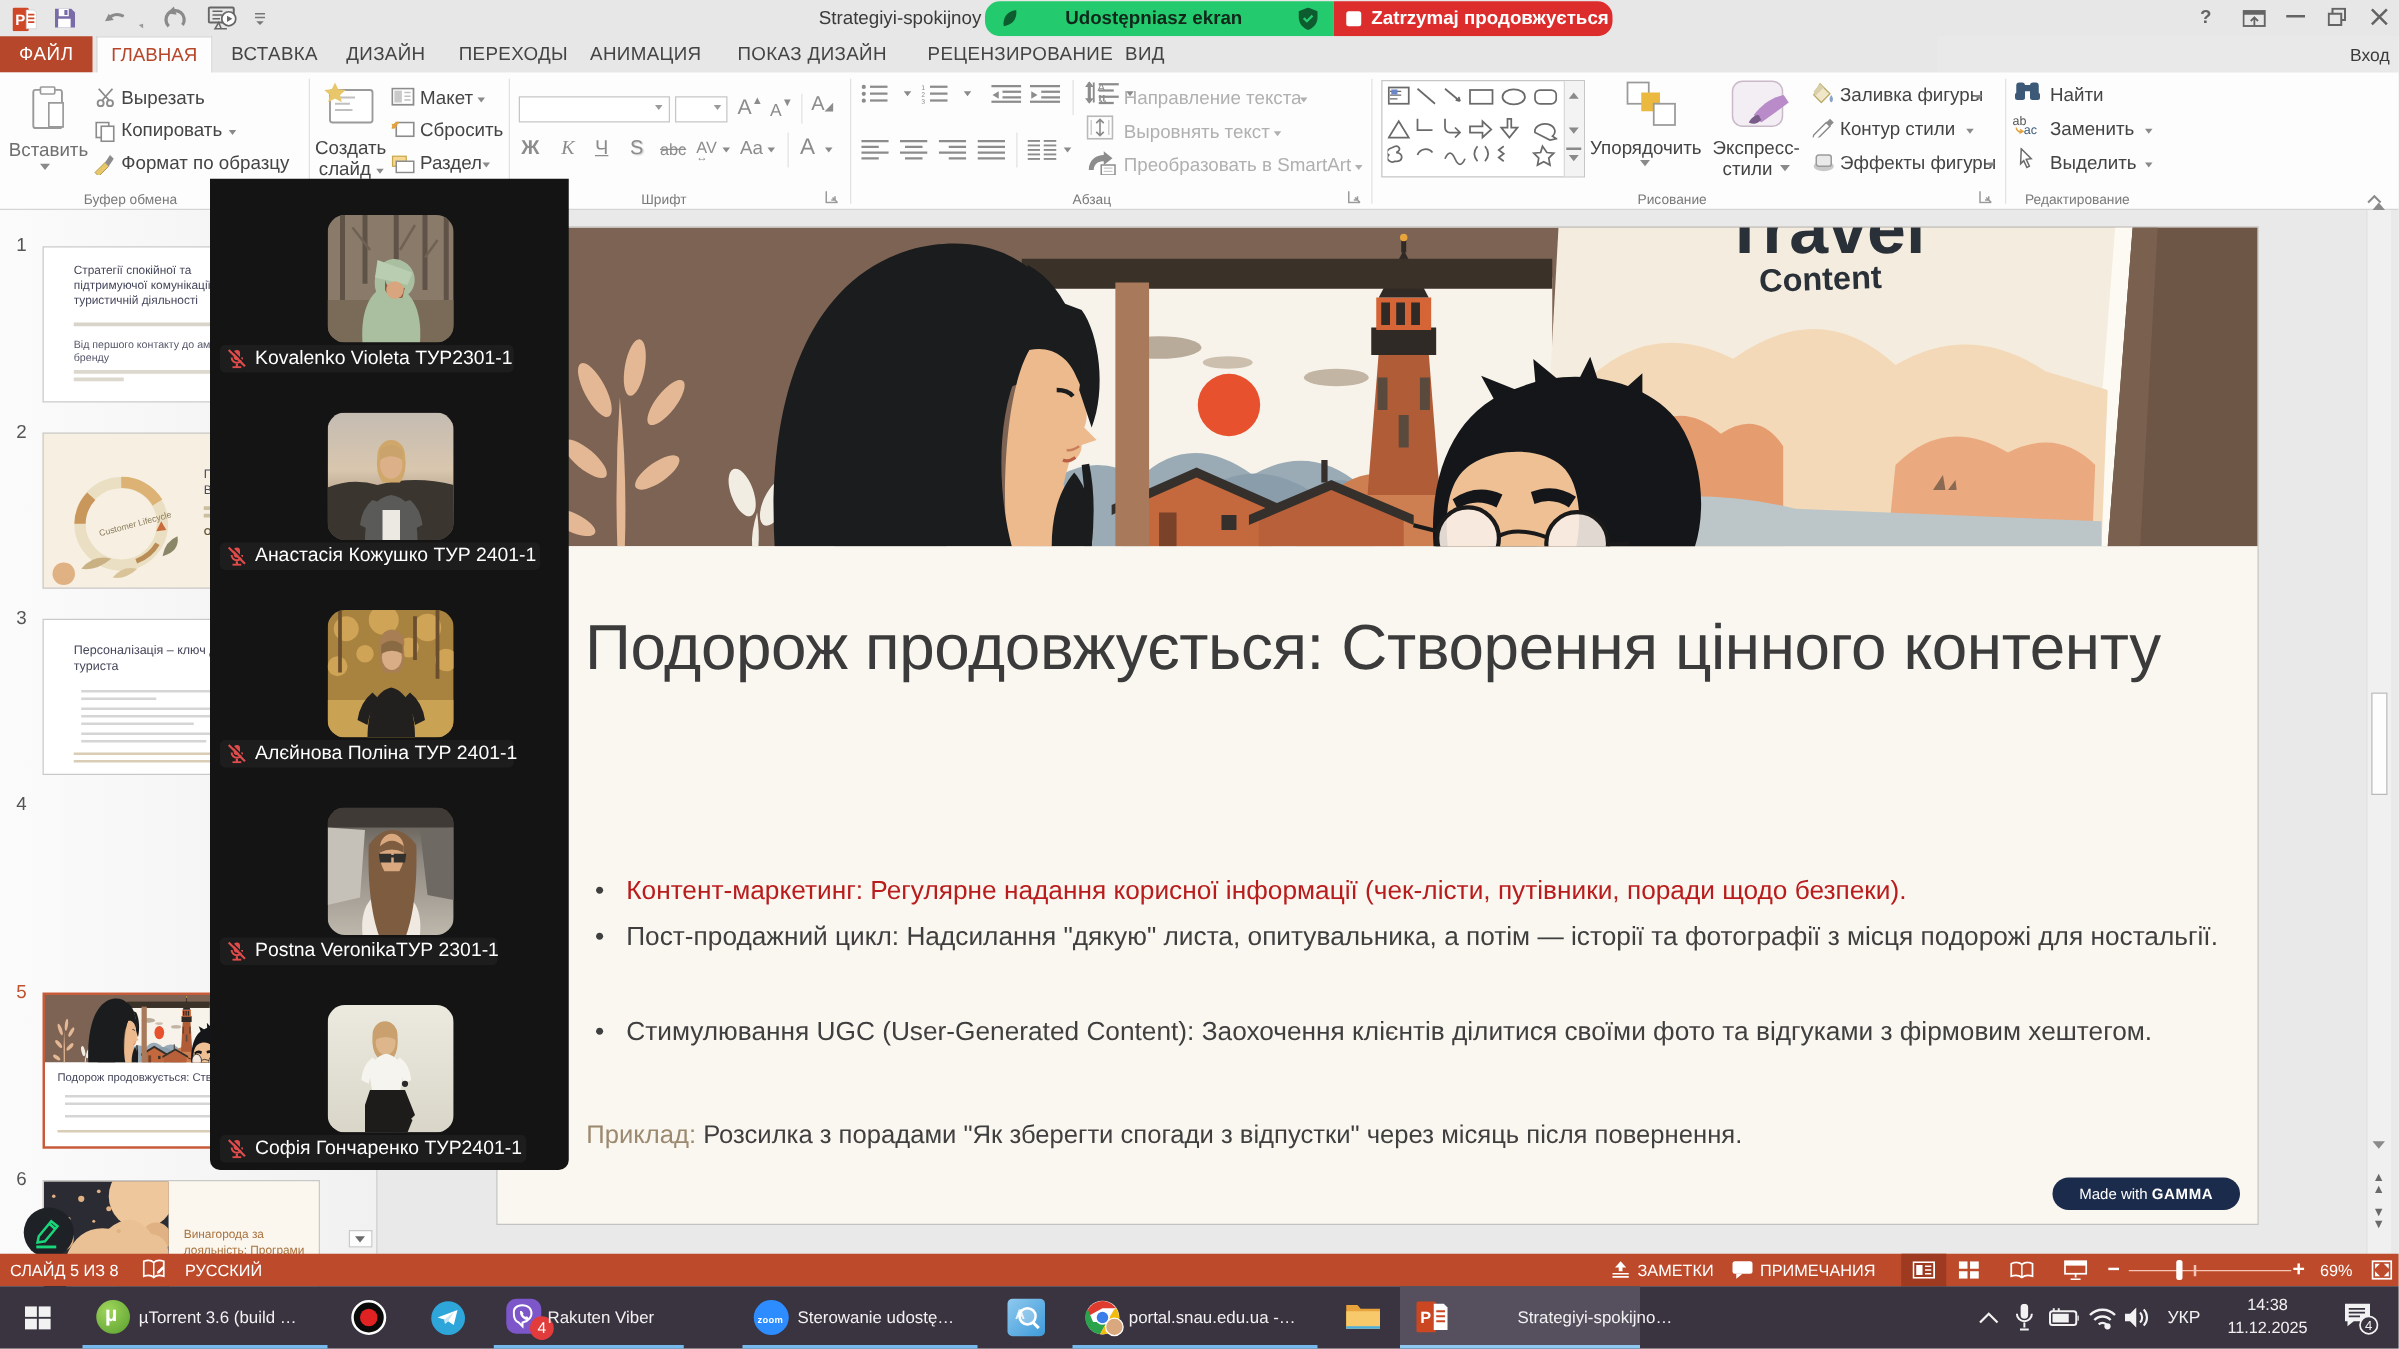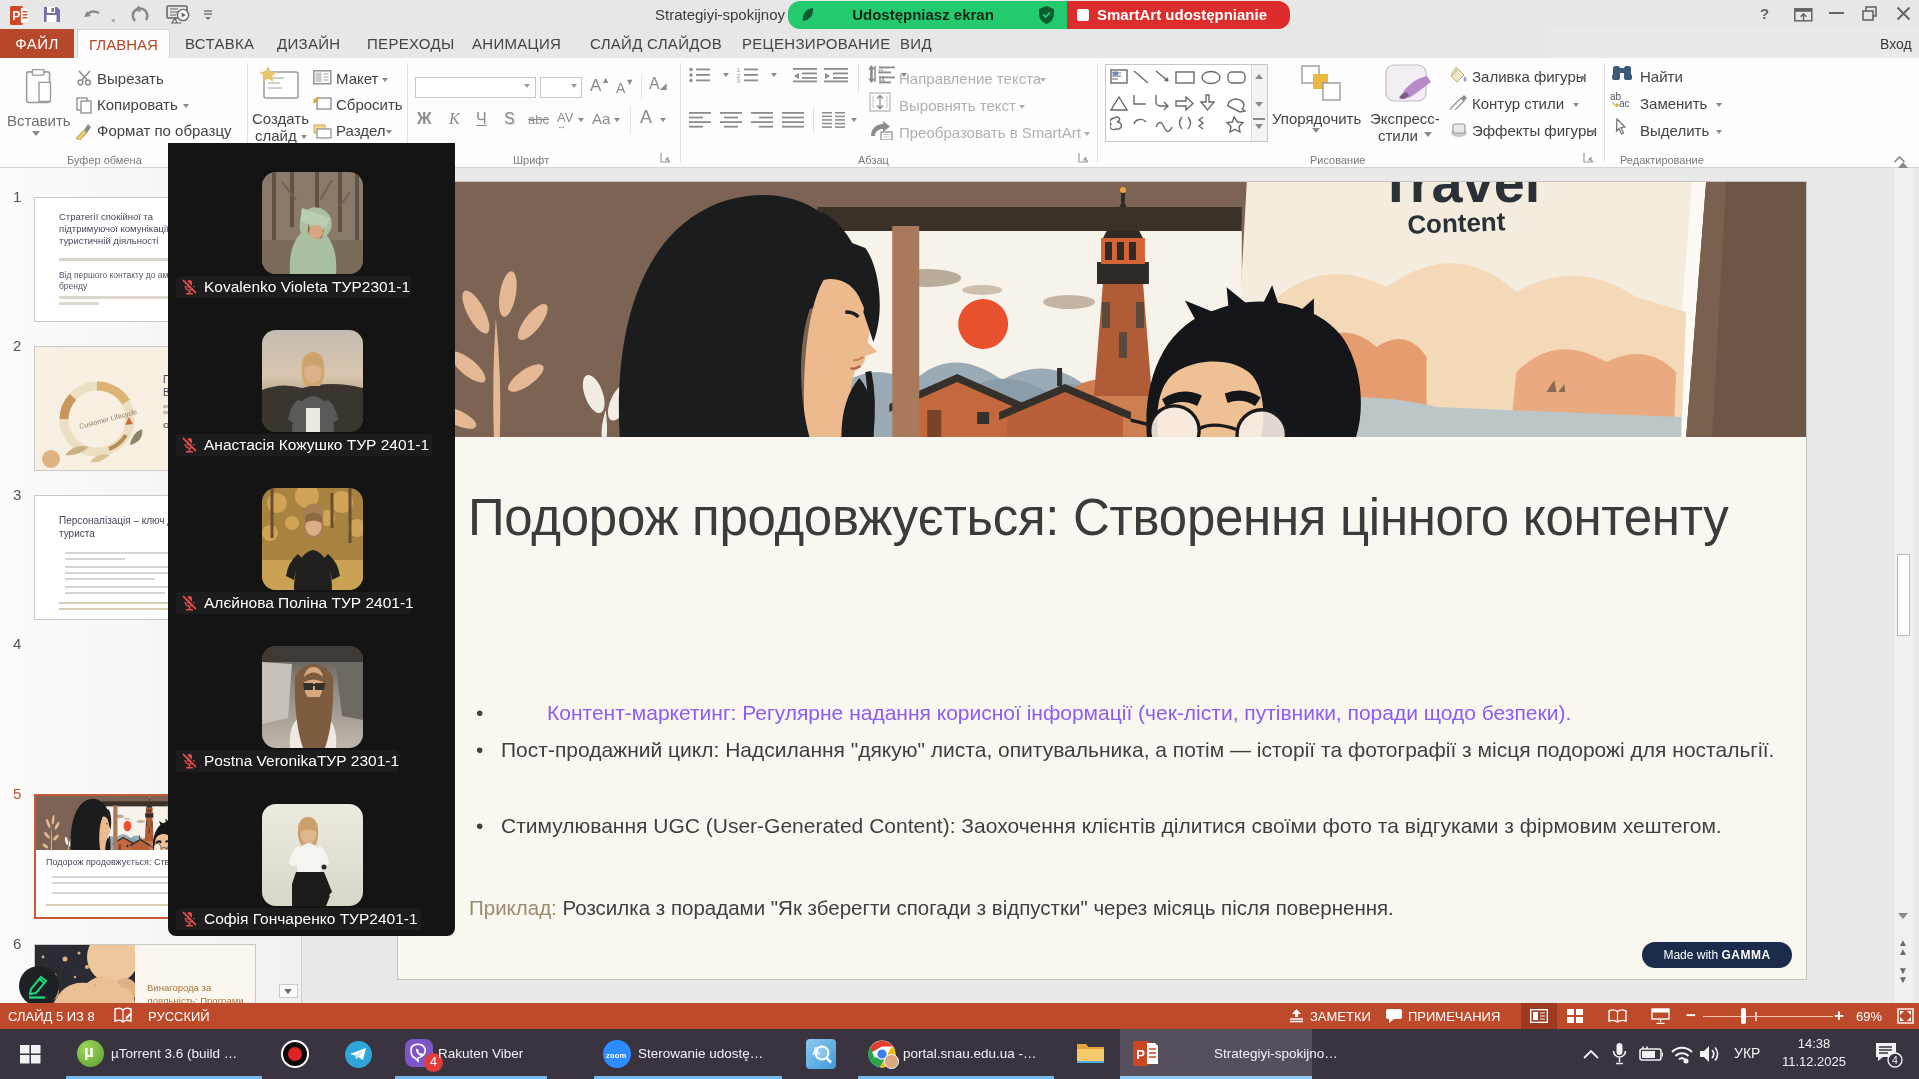"SmartArt udostępnianie" div.abs { text: SmartArt udostępnianie -> Zatrzymaj продовжується }
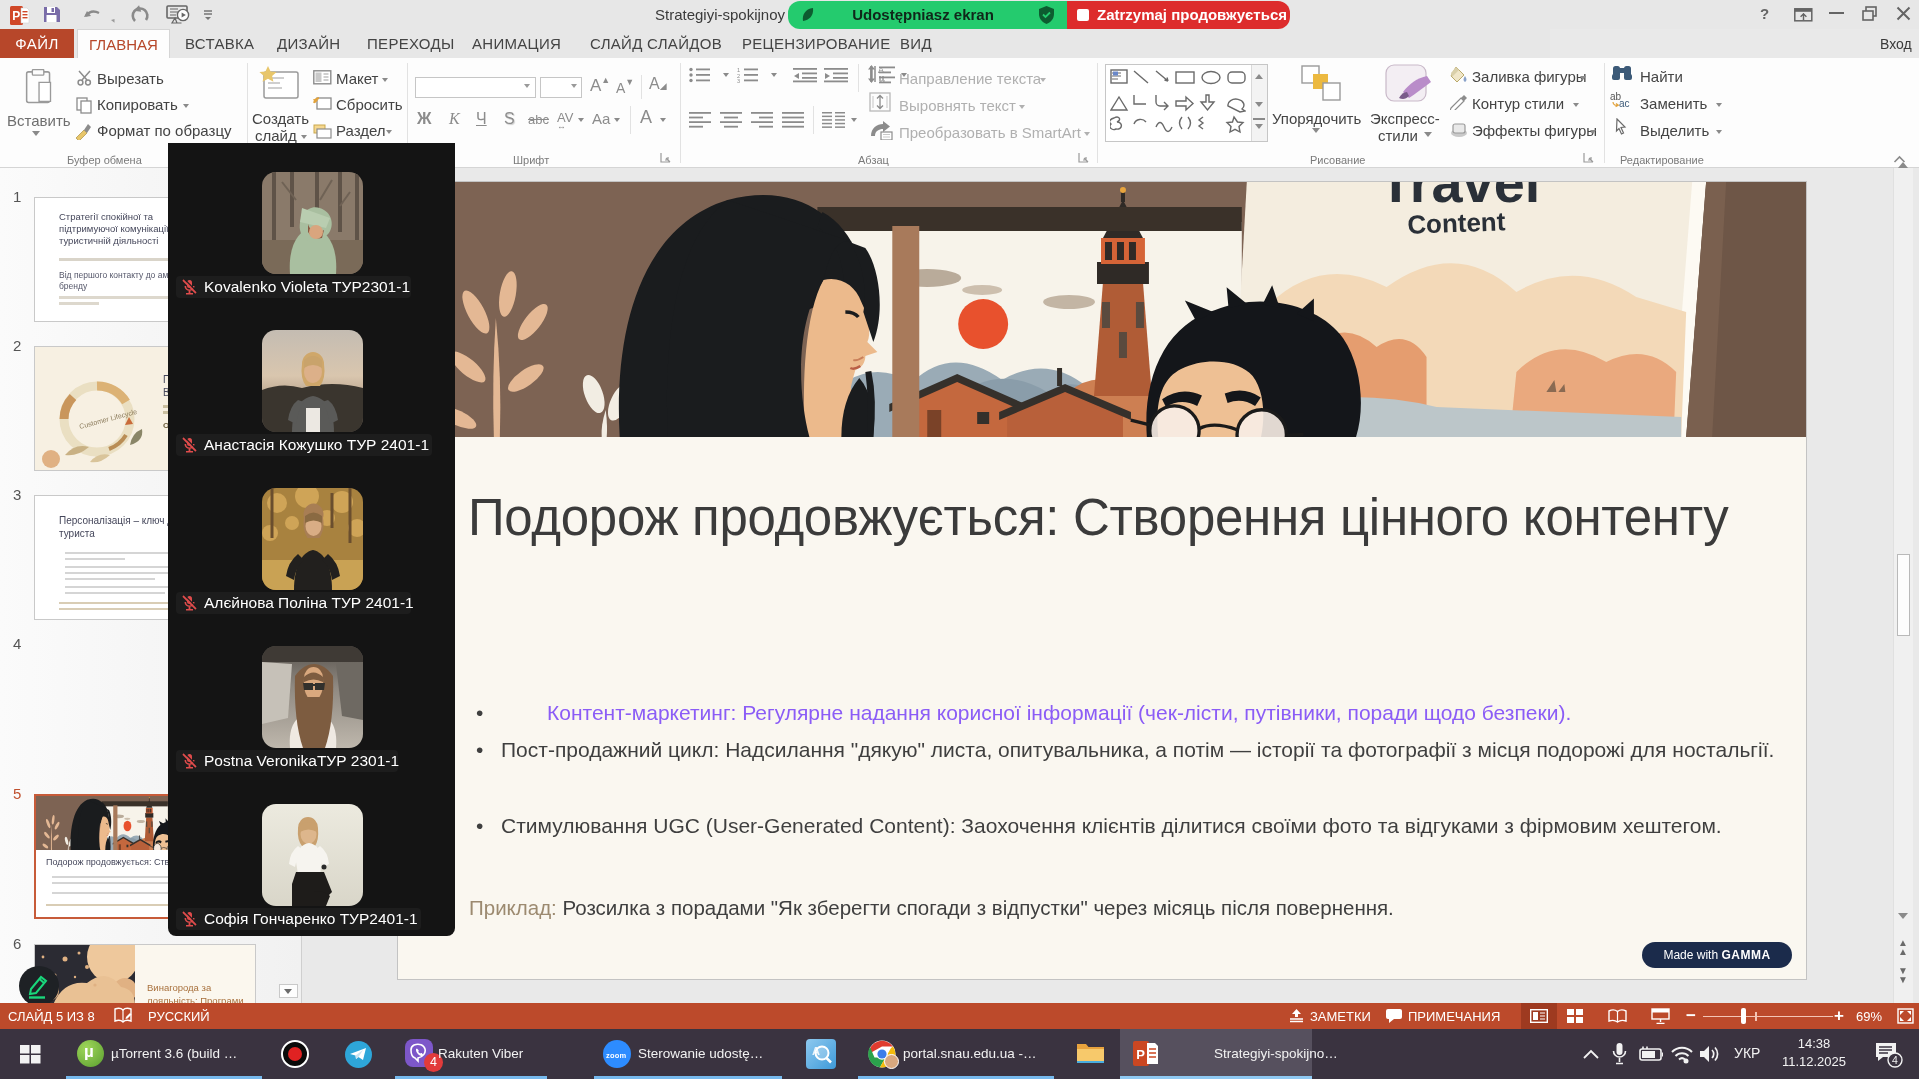"СЛАЙД СЛАЙДОВ" div.tab { text: СЛАЙД СЛАЙДОВ -> ПОКАЗ ДИЗАЙН }
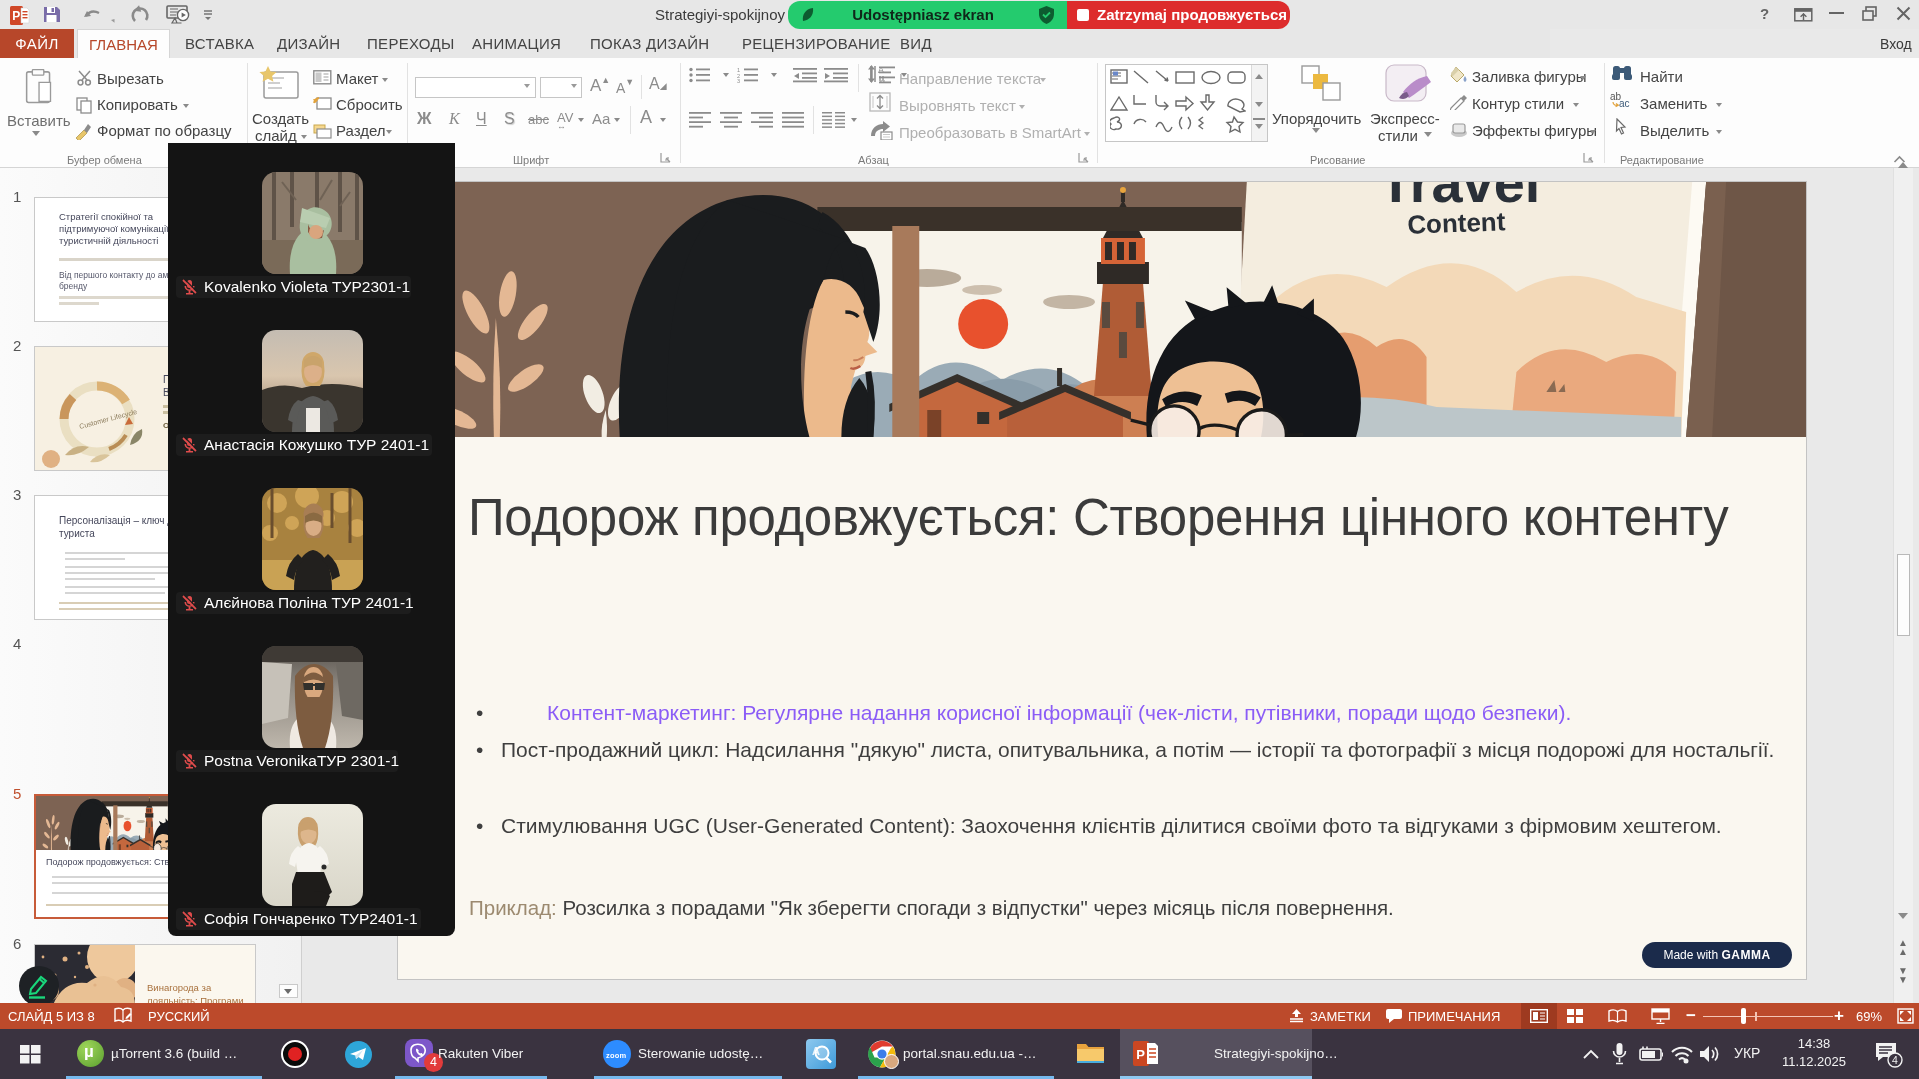"Контент-маркетинг: Регулярне надання" div.abs { color: #8b5cf6 -> #b91c1c; margin-left: 46px -> none }
